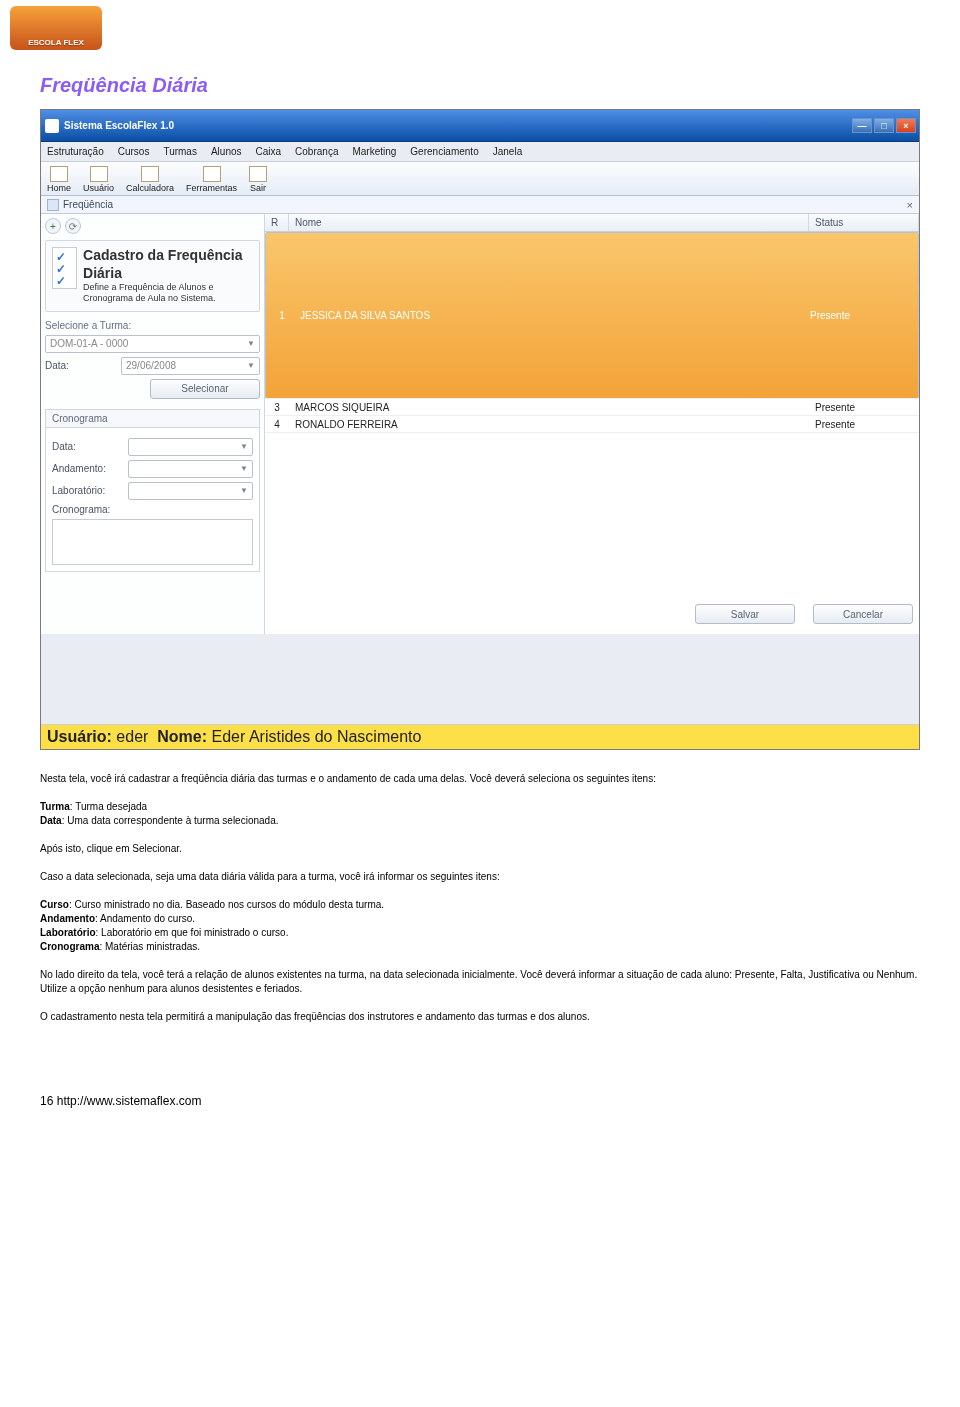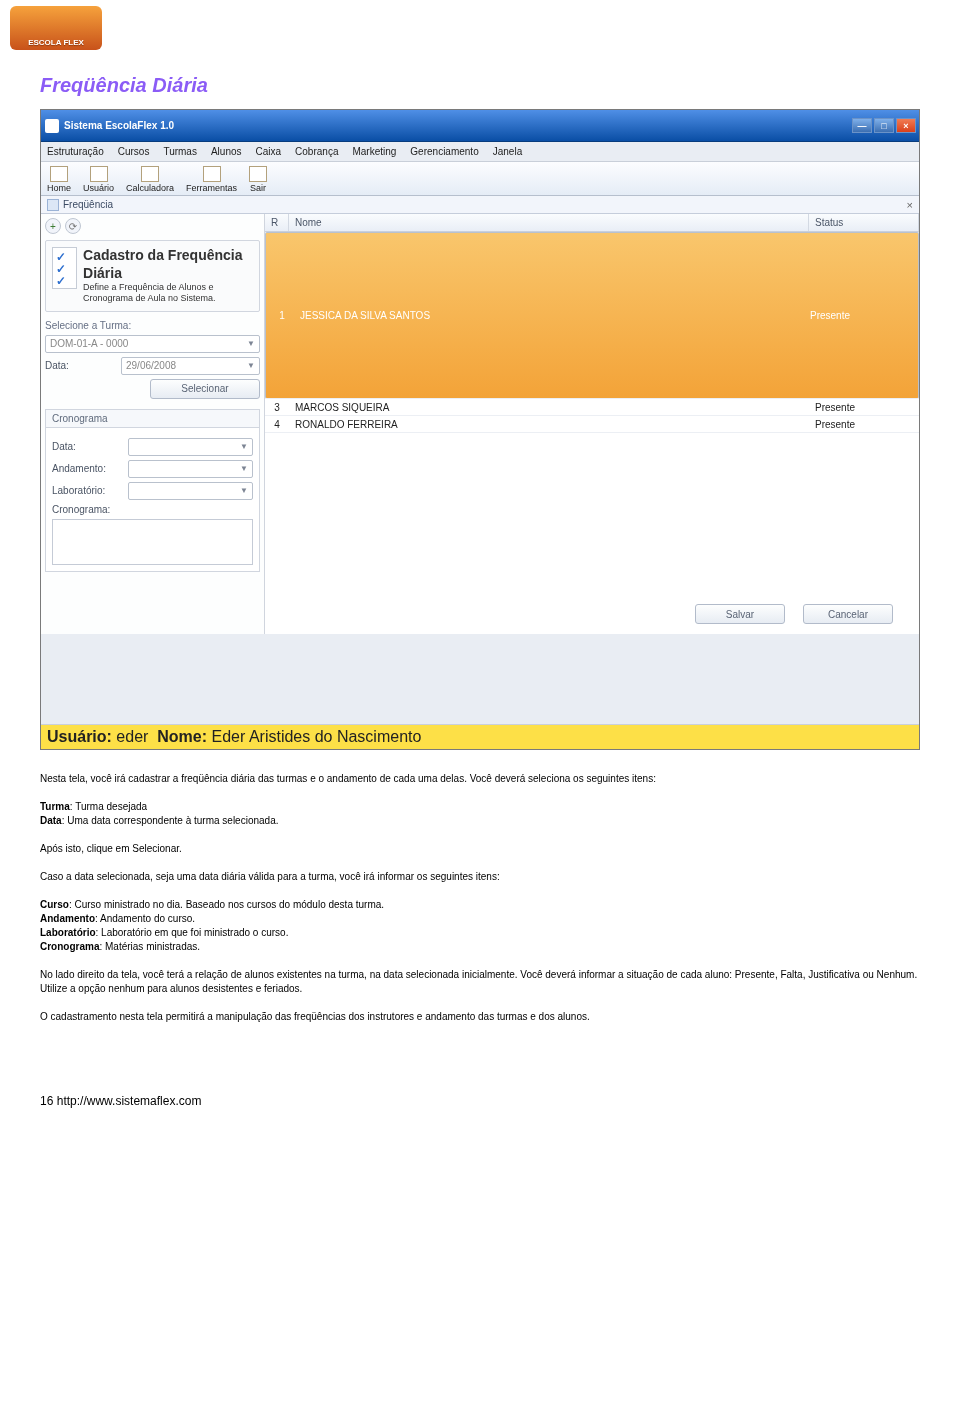"Salvar" .btn-action { width: 90px -> 100px }
